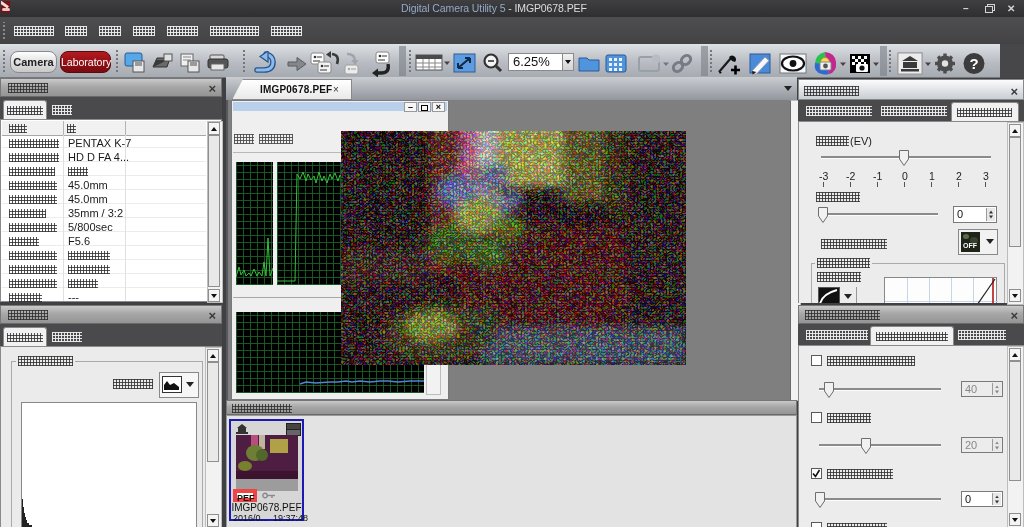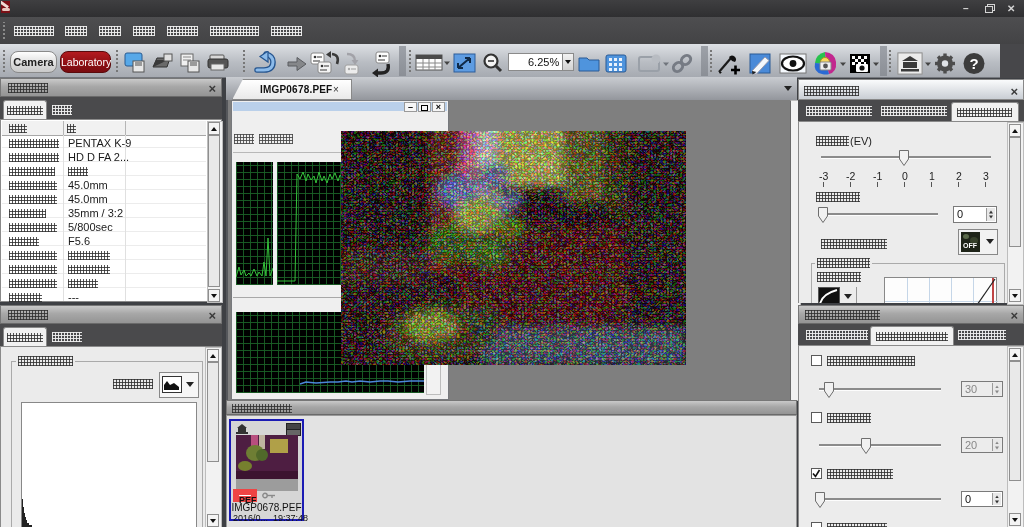"Digital Camera Utility 5 -" div.a { html: none -> <div>Digital Camera Utility 5 <span>- IMGP0678.PEF</span></div> }
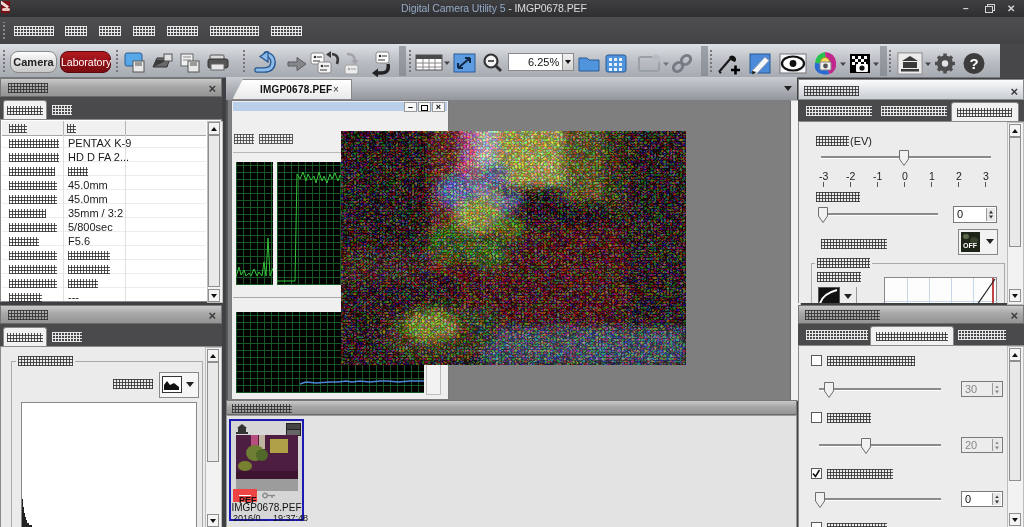"6.25%" div.a { font-size: 11px -> 13px; padding-left: 19px -> 4px }
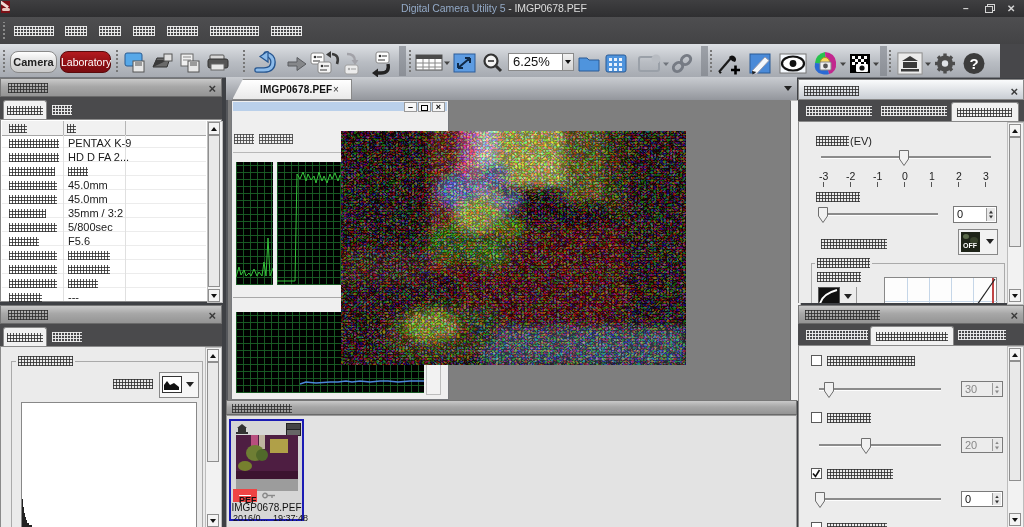"PENTAX K-9" div.a { text: K-9 -> K-7 }
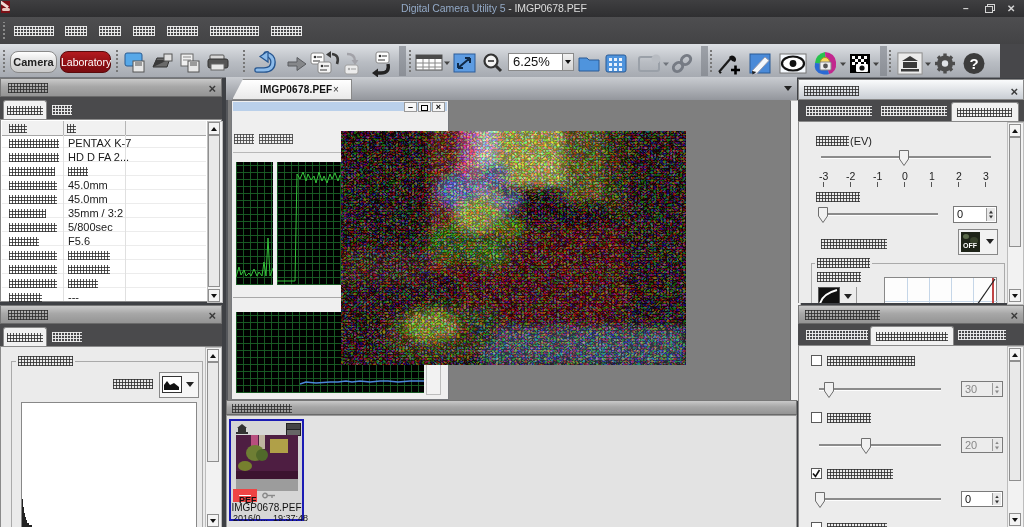"HD D FA 2..." div.a { text: 2 -> 4 }
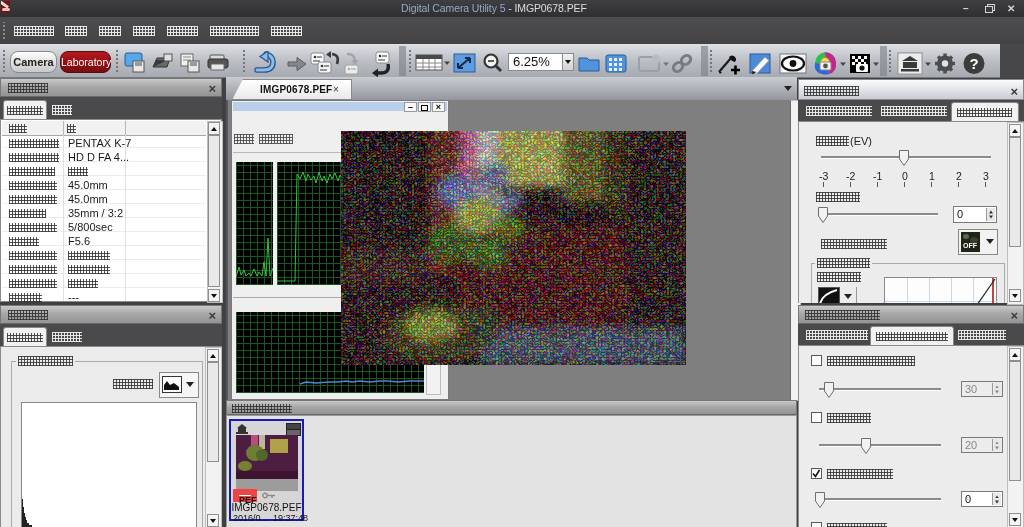"30" span.num { text: 30 -> 40 }
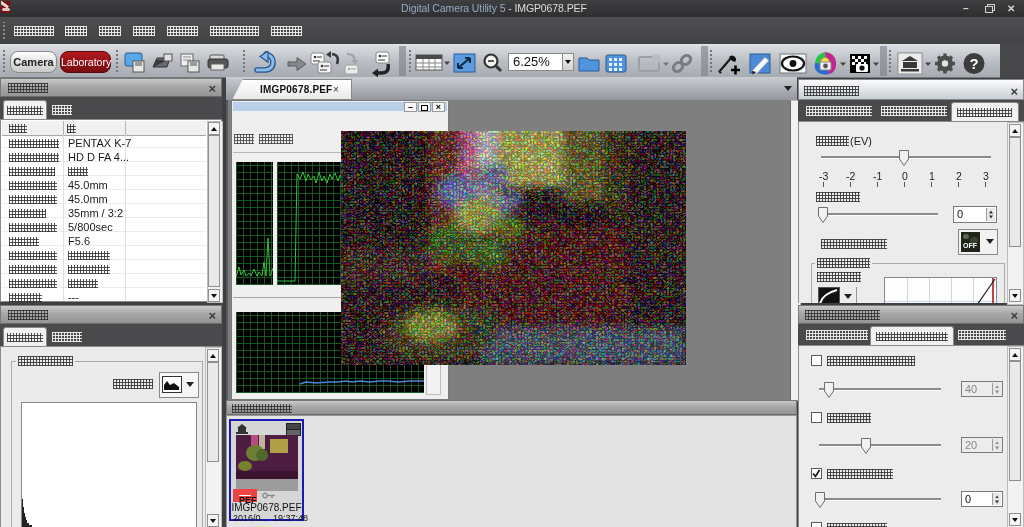"PEF" div.a { border: 6px solid #ef4444 -> 4px solid #ef4444 }
